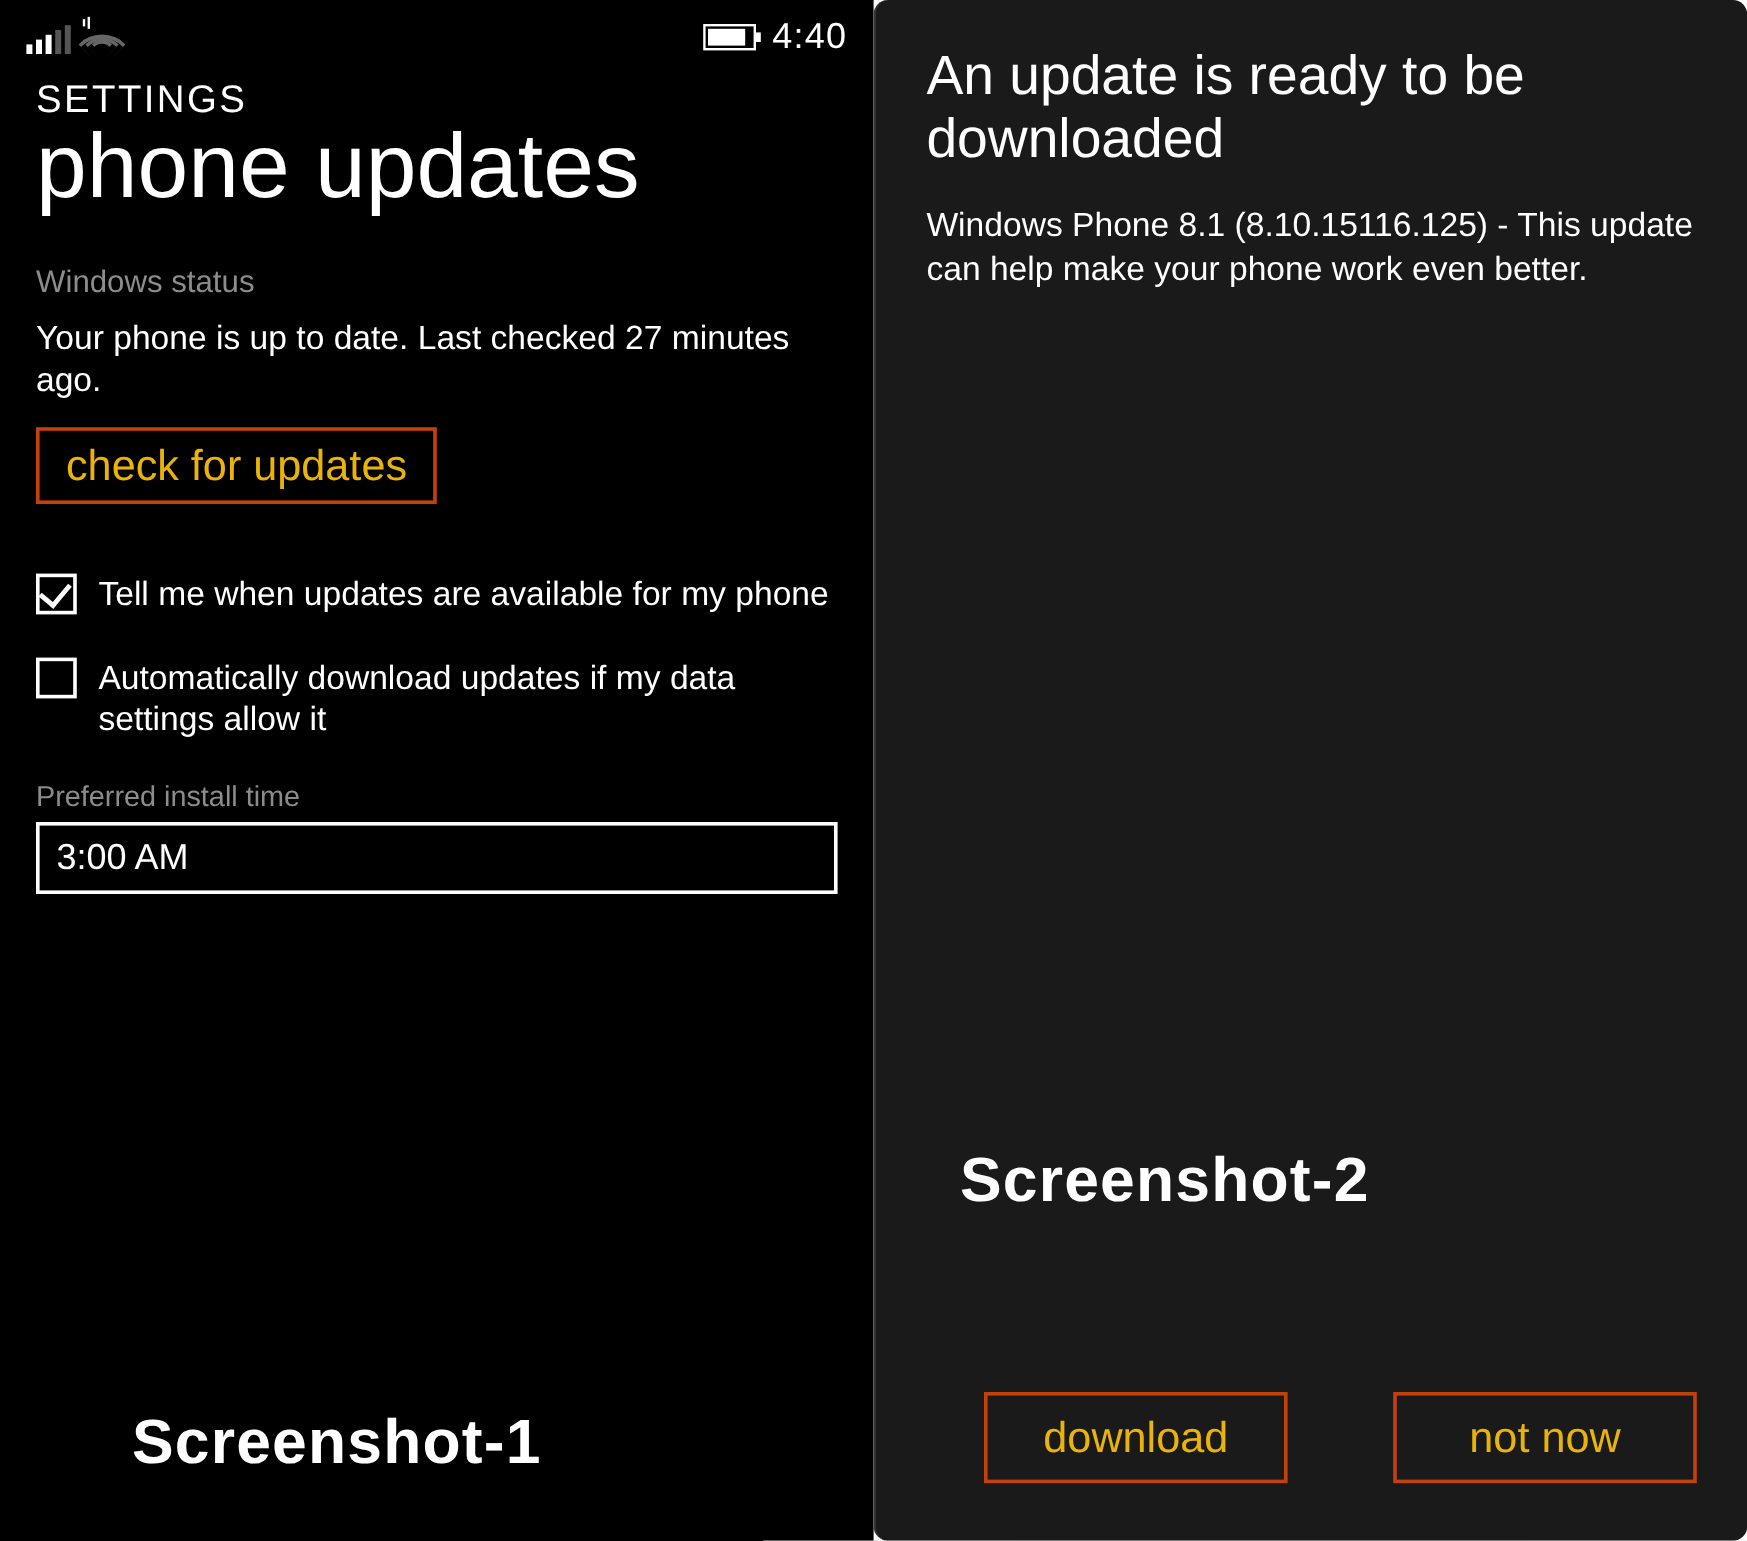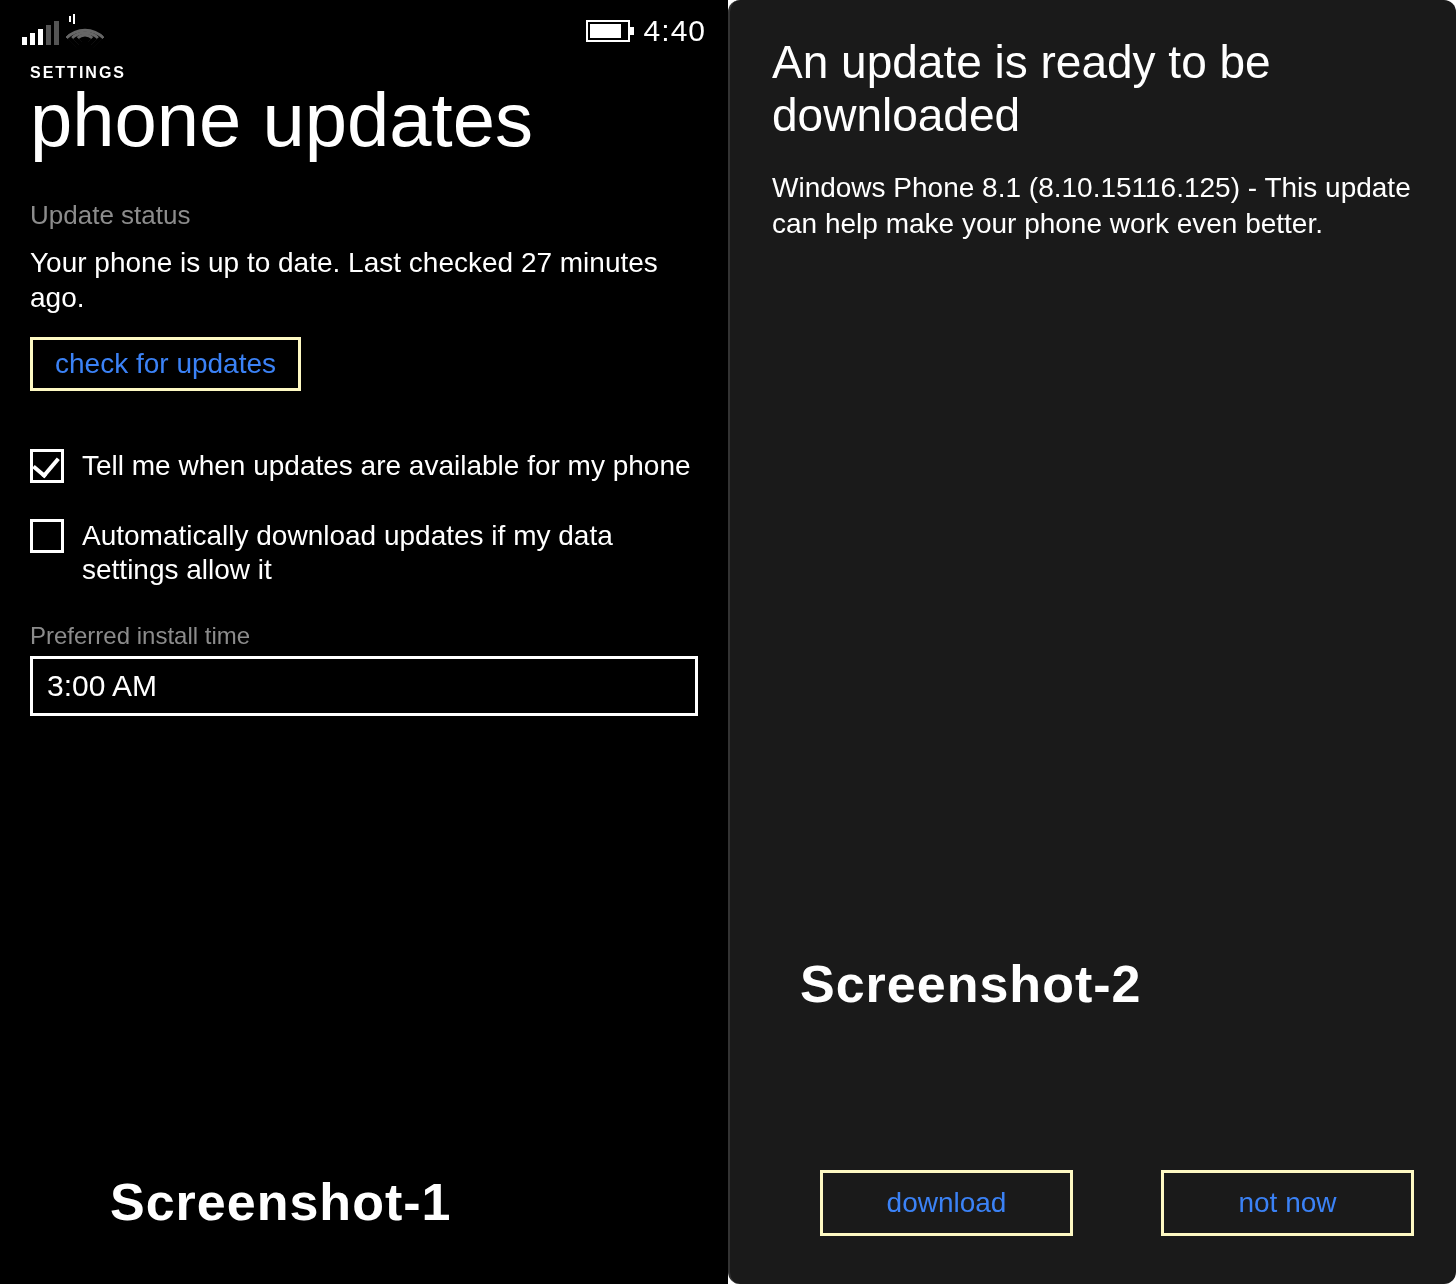"SETTINGS" .crumb { font-size: 16px -> 32px; font-weight: 700 -> 400 }
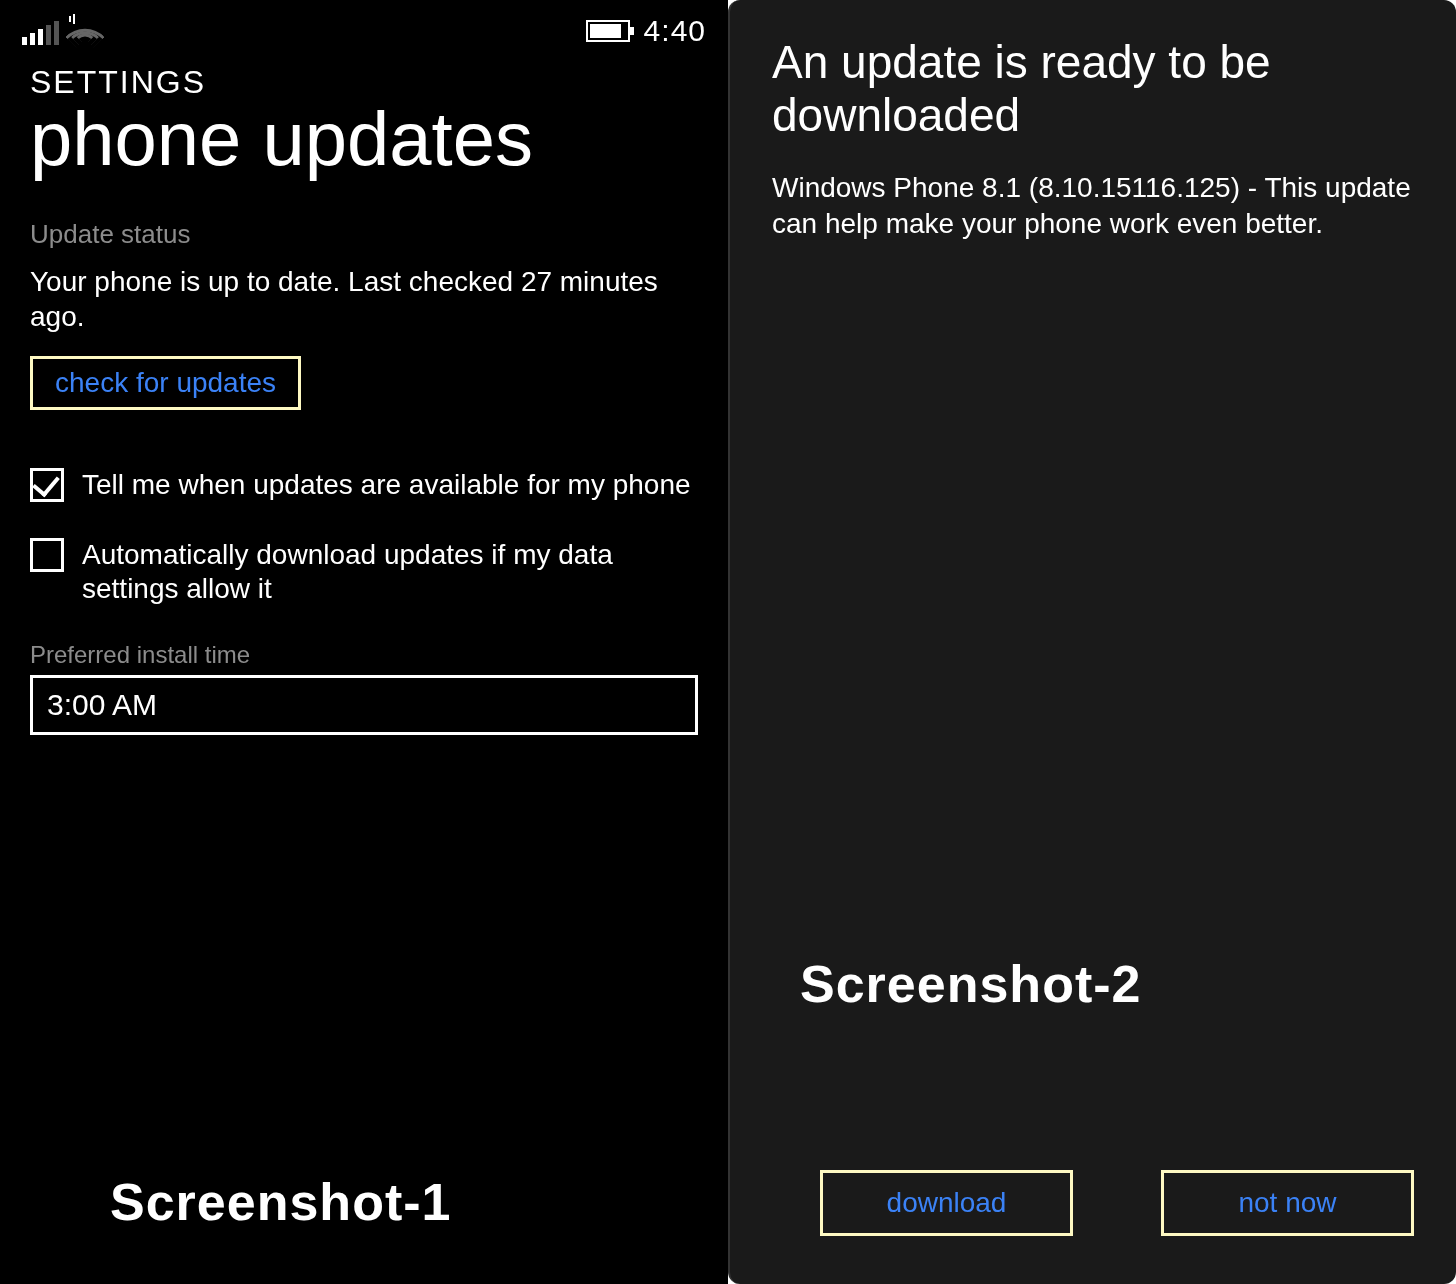"Update status" div.section-label { text: Update -> Windows }
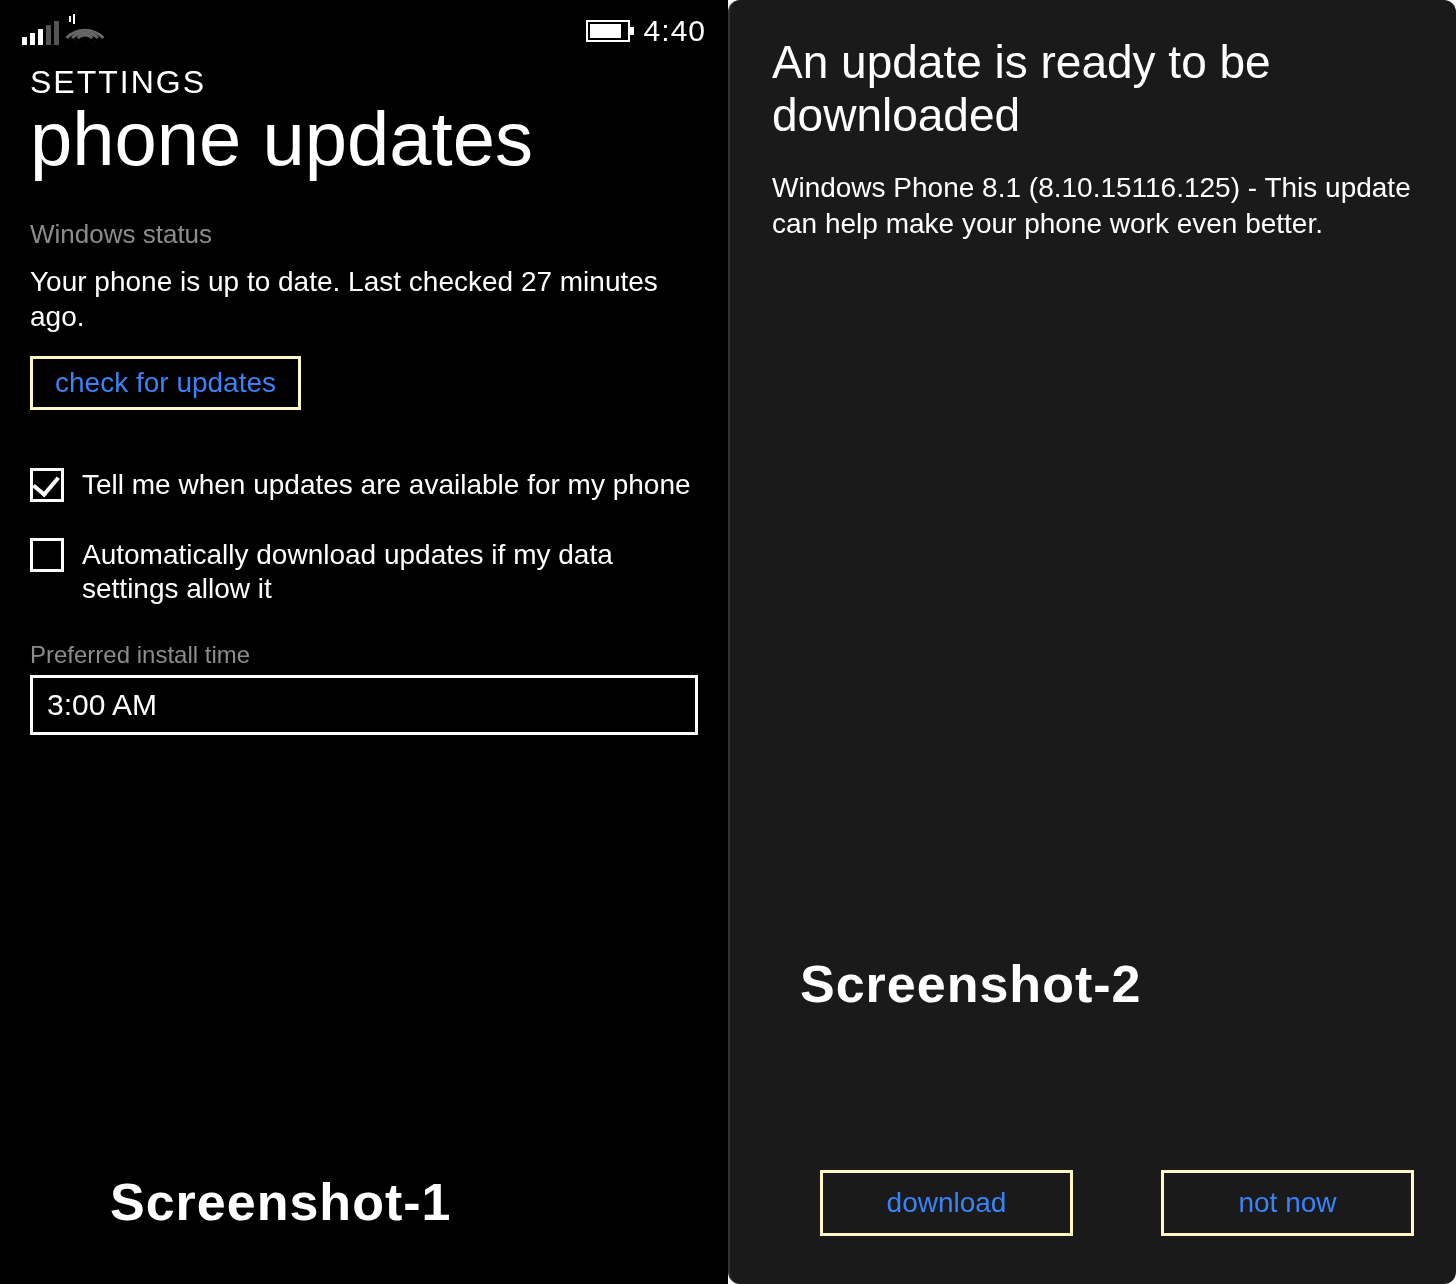"check for updates" .btn { border: 3px solid #fef9c3 -> 3px solid #c2410c; color: #3b82f6 -> #eab308; font-size: 28px -> 36px }
